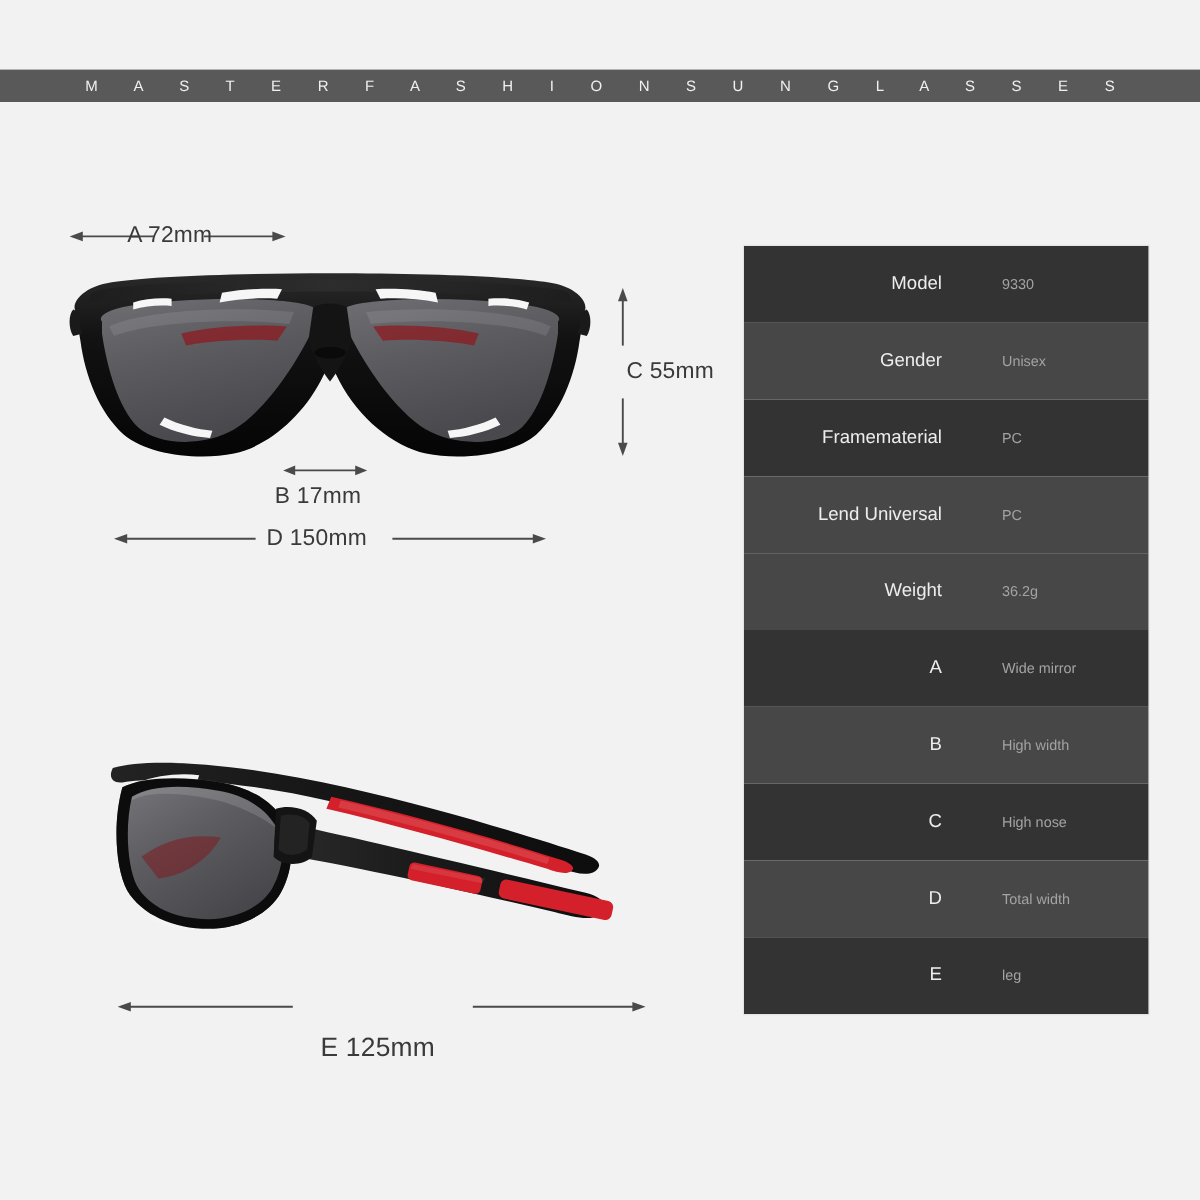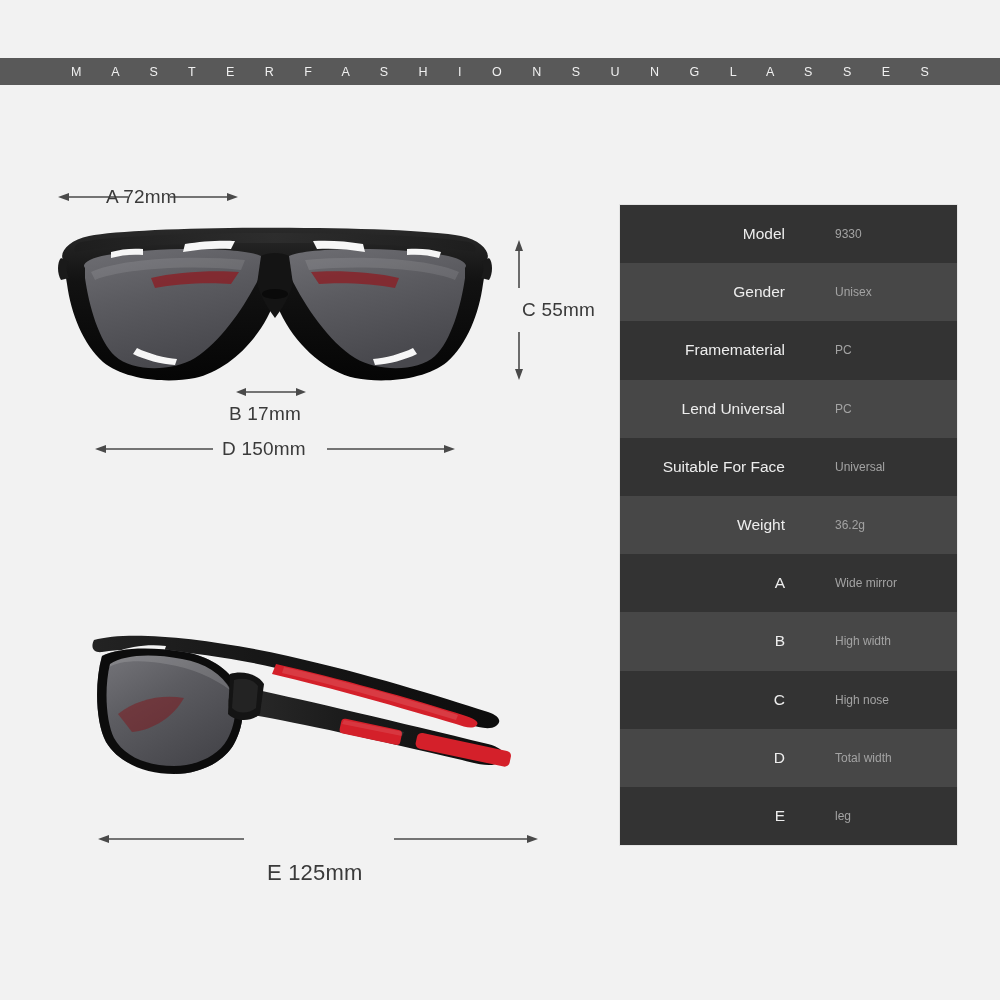"Suitable For Face" div.spec-row { html: <div> <span>Suitable For Face</span> <span>Universal</span> </div> -> none }
